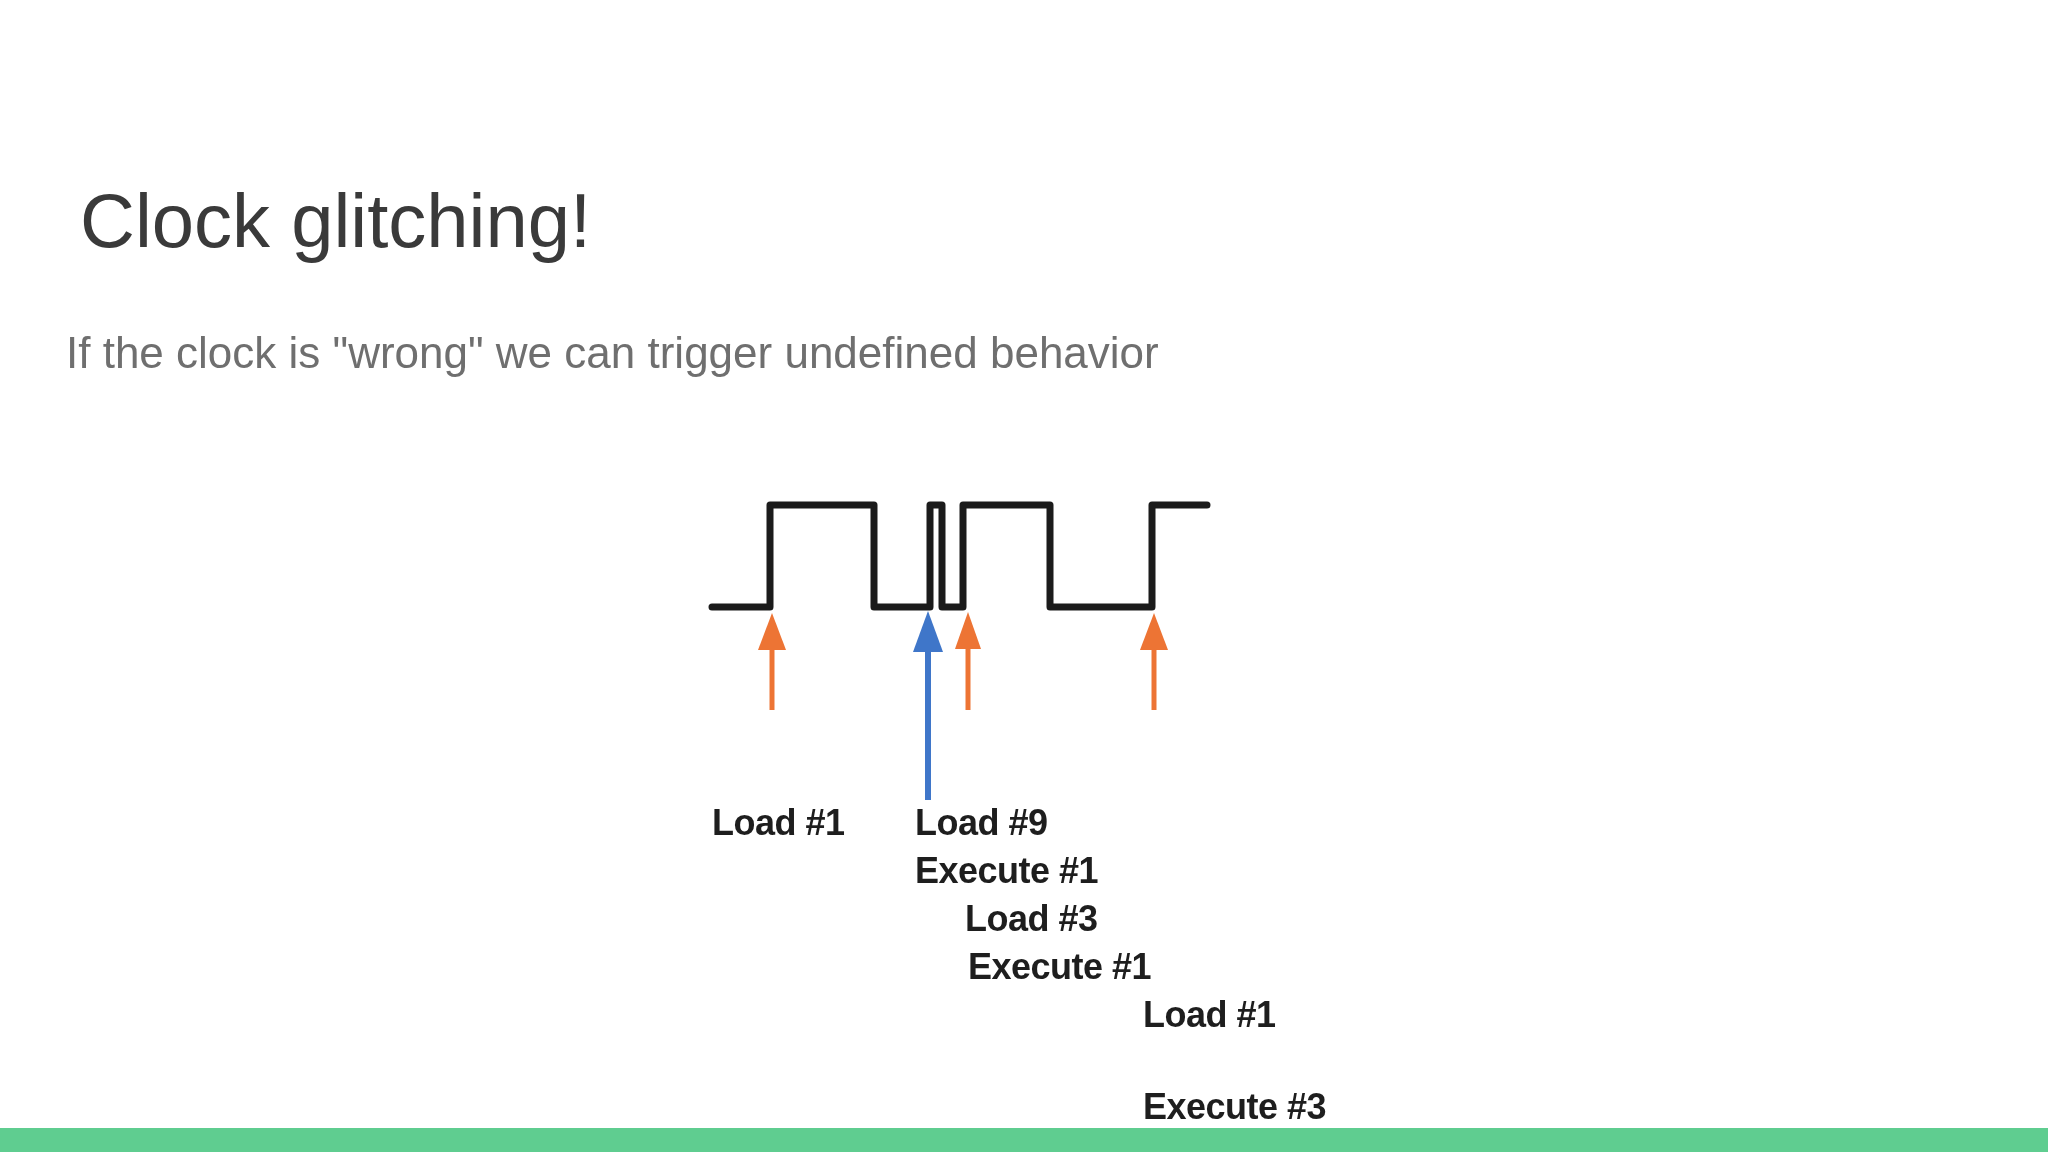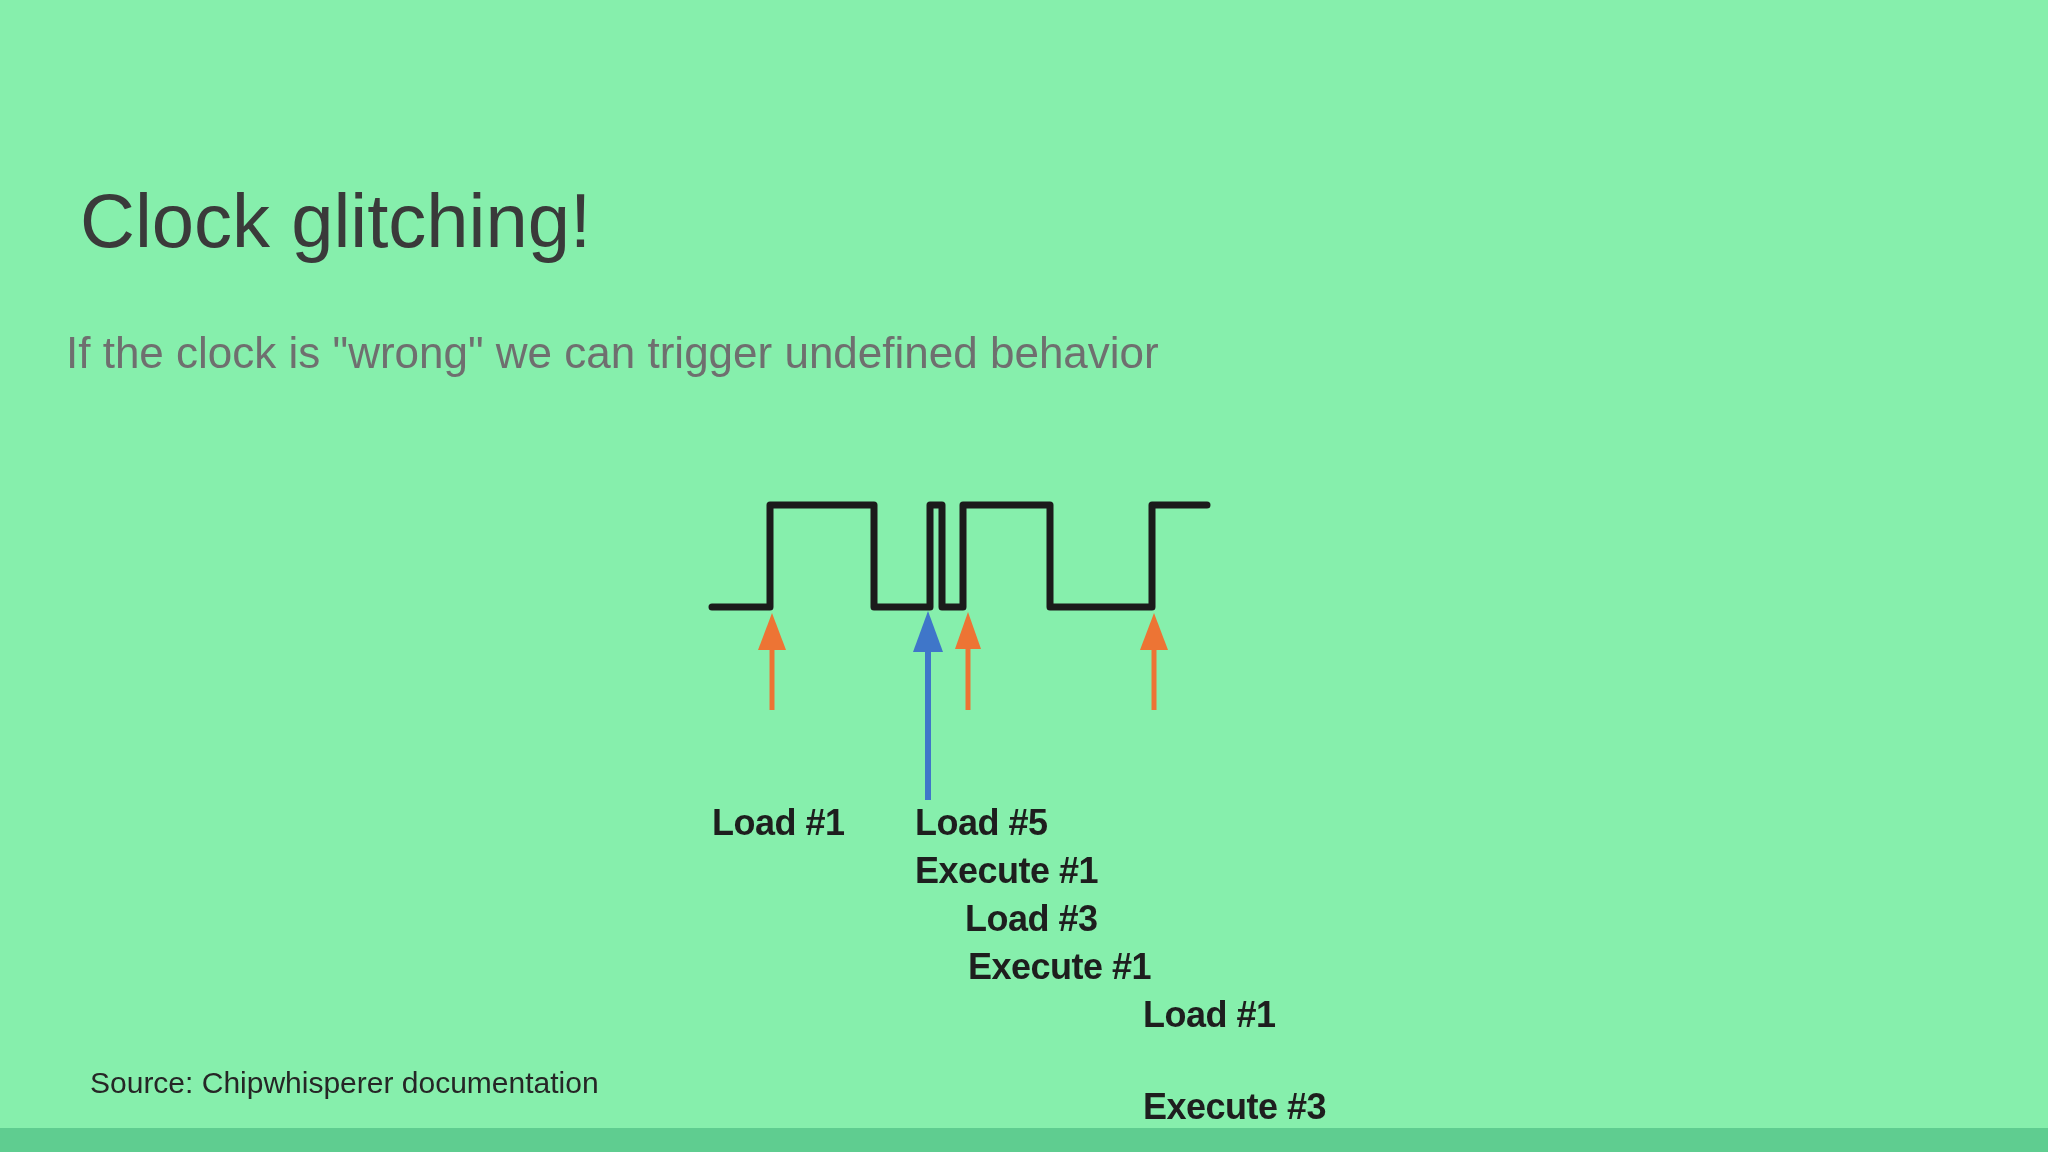"Clock glitching!" .slide { background: #86efac -> #ffffff }
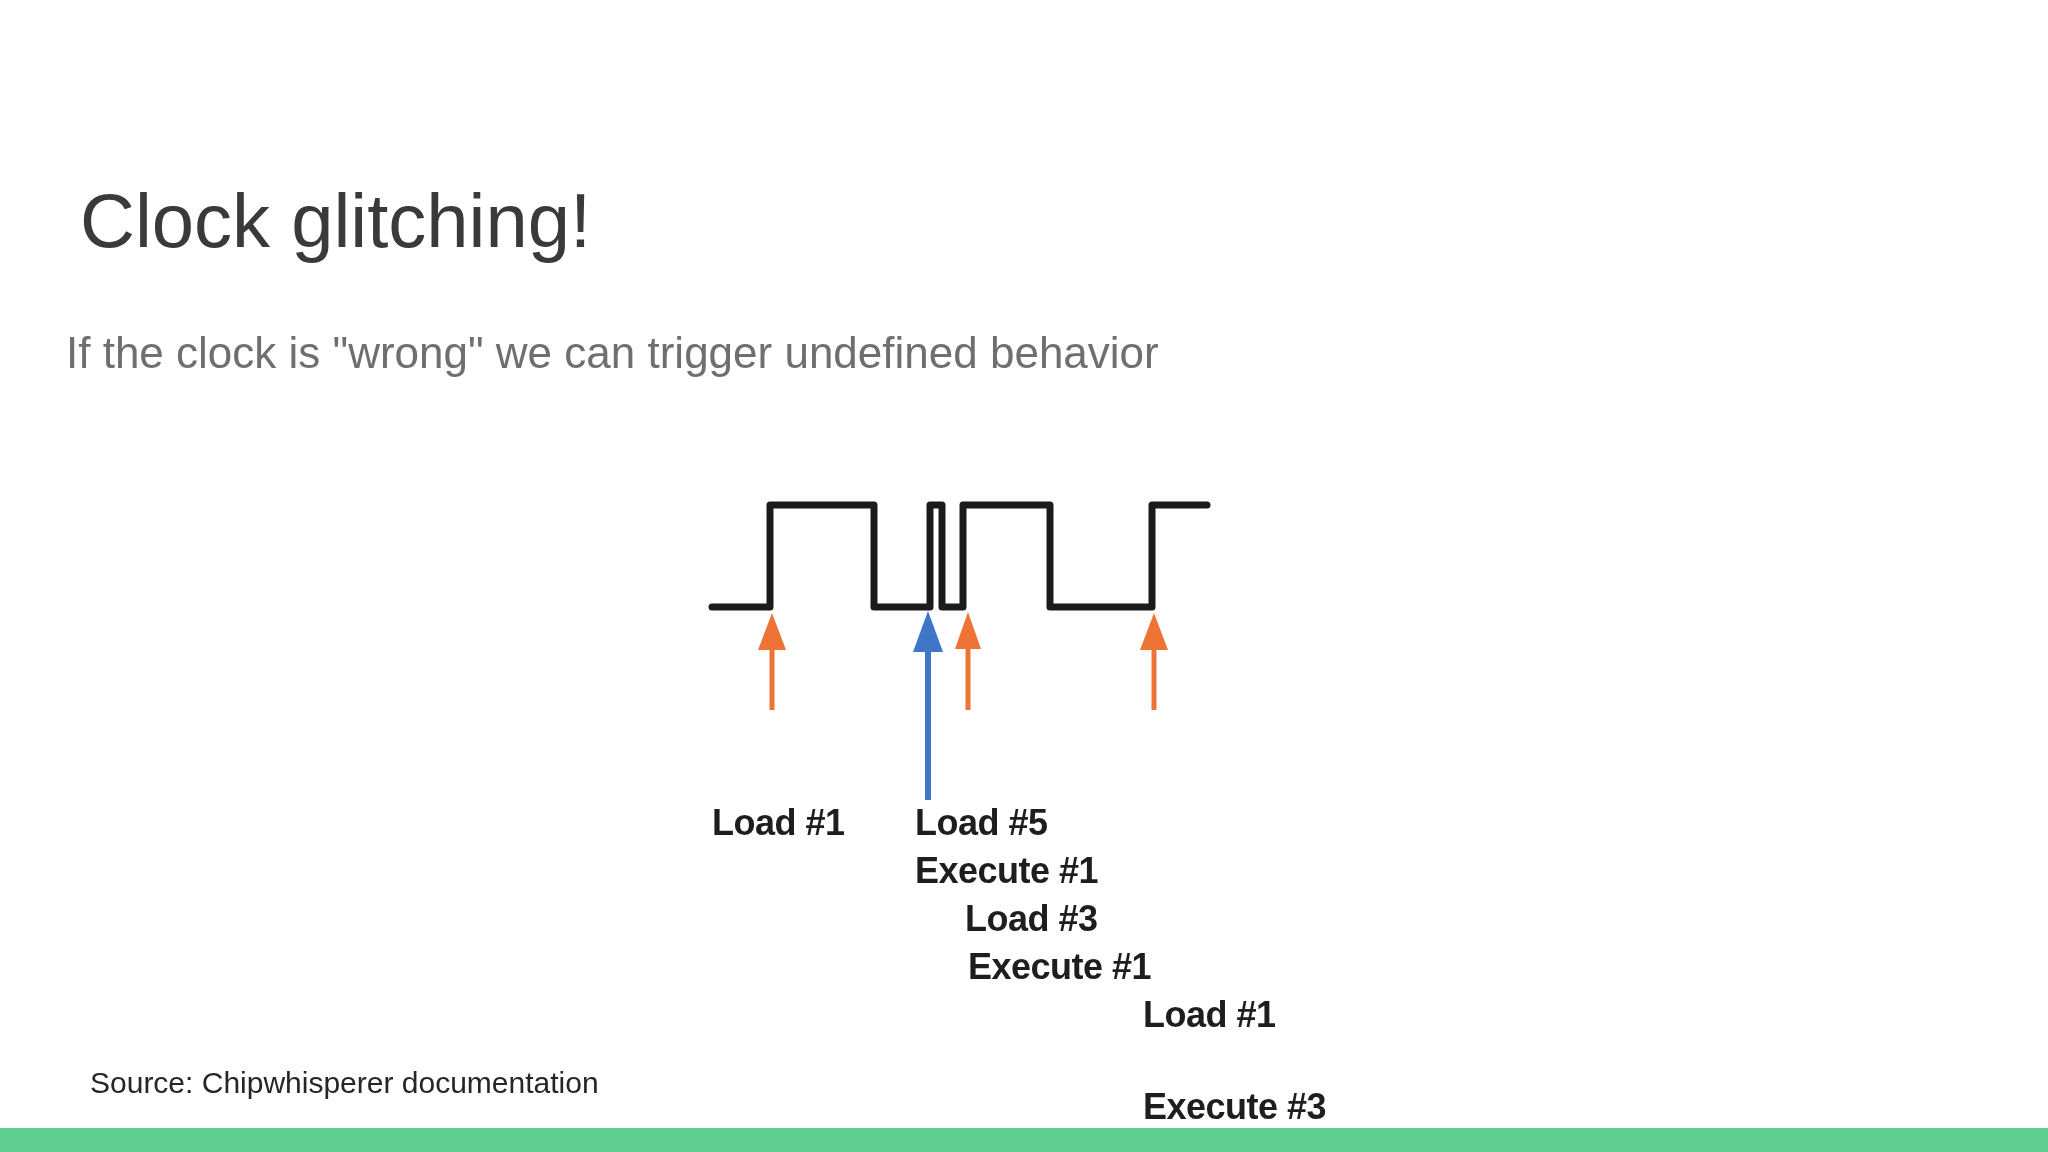"Load #5" span.dlabel { text: 5 -> 9 }
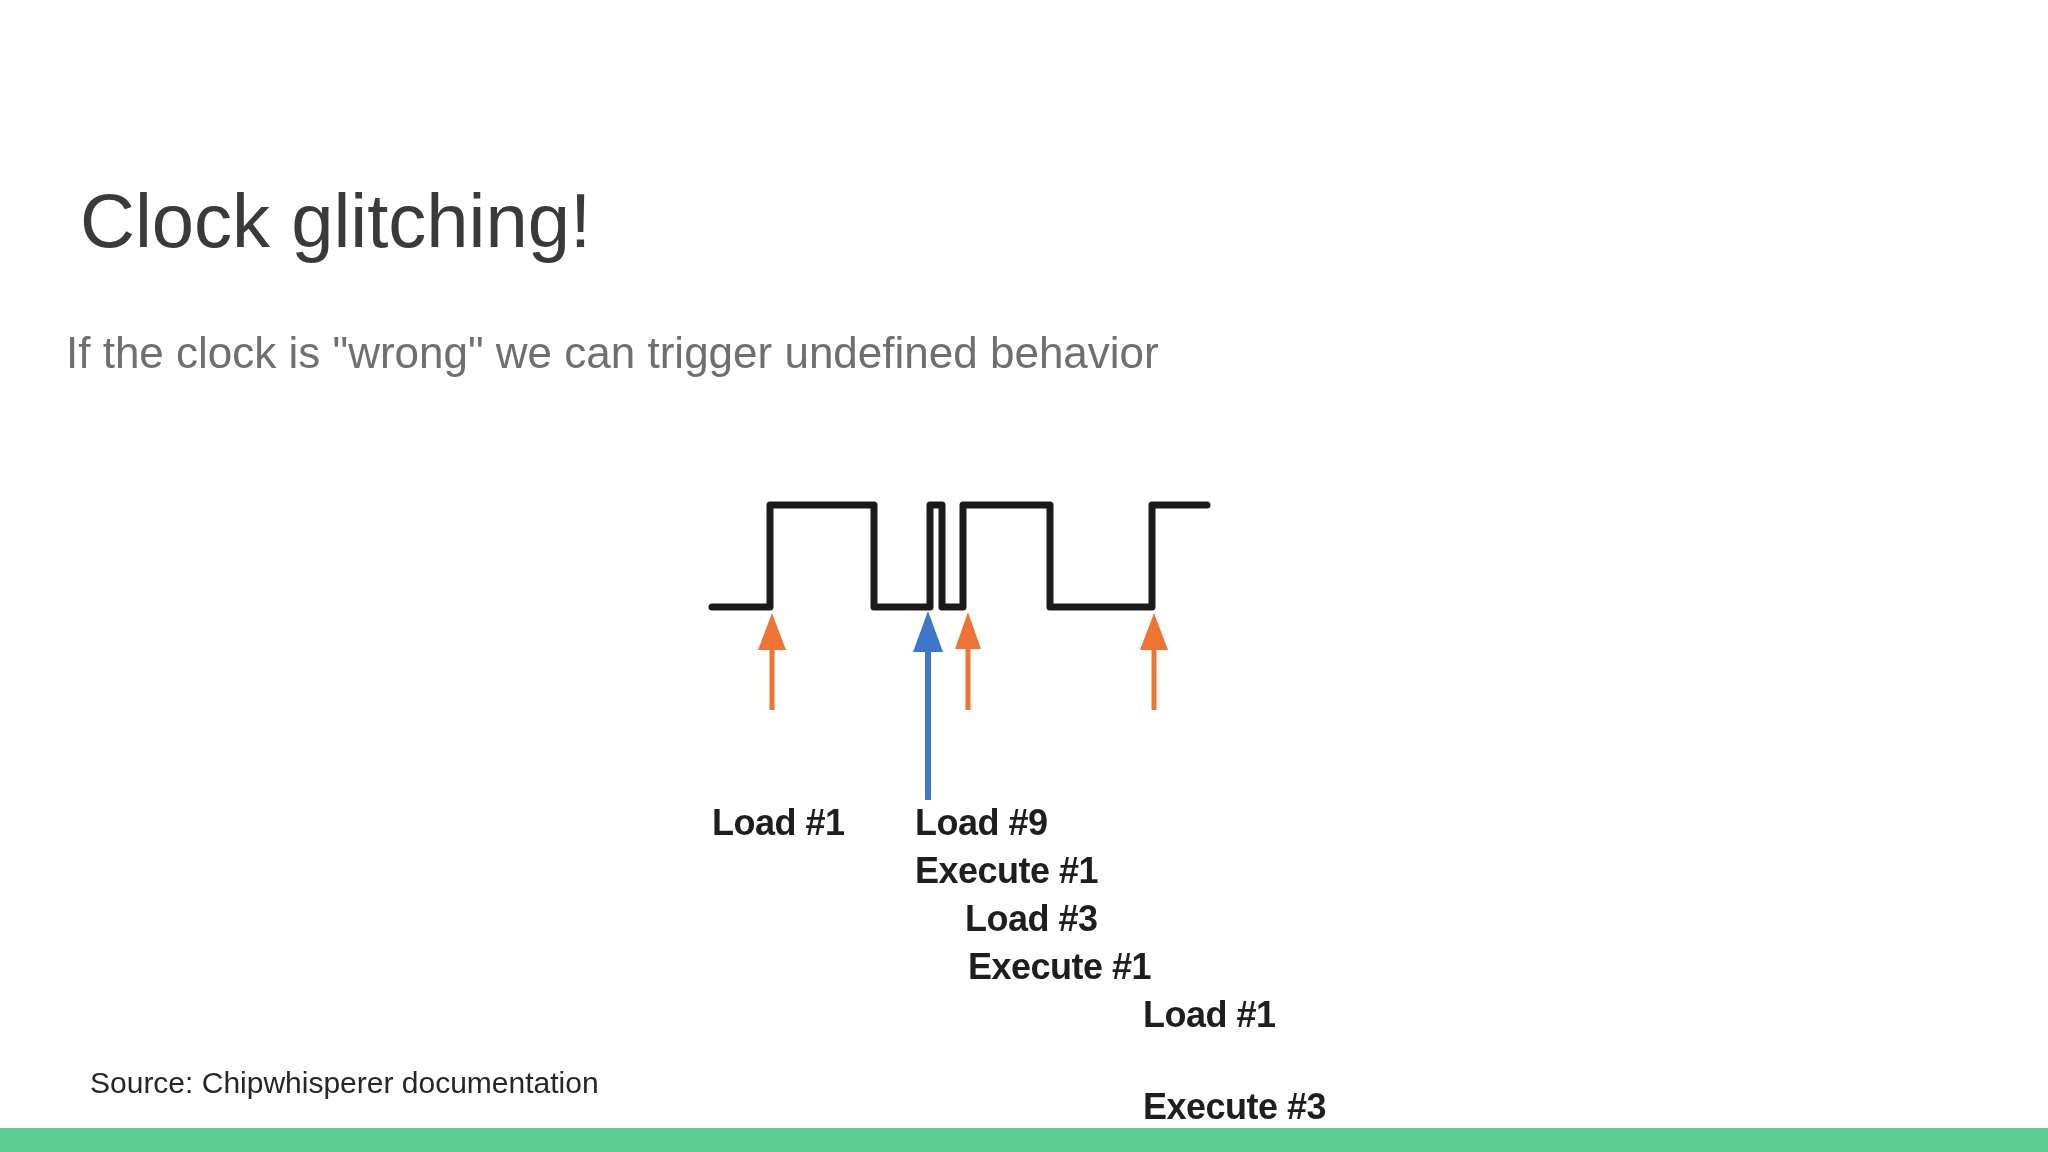"Source: Chipwhisperer documentation" div.source { html: <div>Source: Chipwhisperer documentation</div> -> none }
